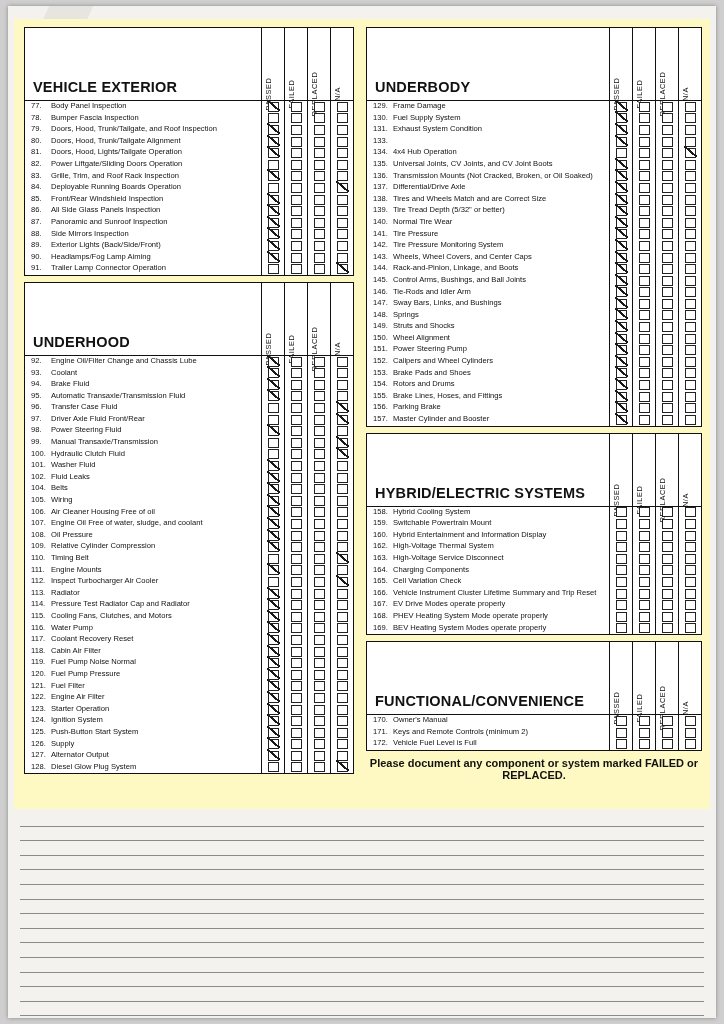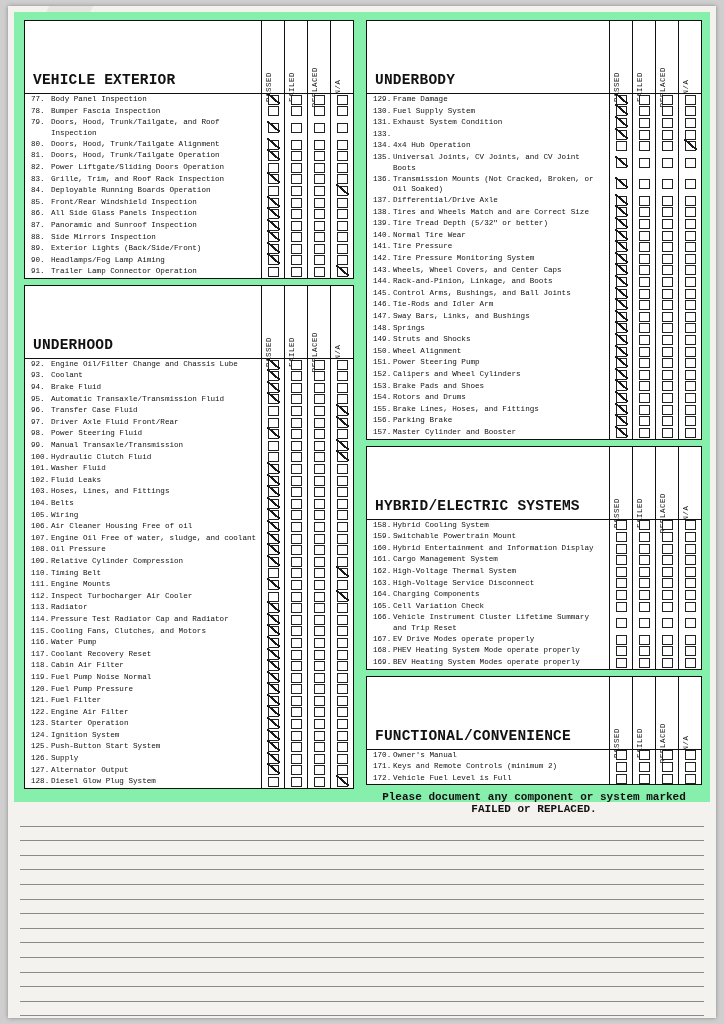"VEHICLE EXTERIOR" .sheet { background: #86efac -> #fef9c3; font-family: Liberation Mono, monospace -> none; top: 6px -> 13px }
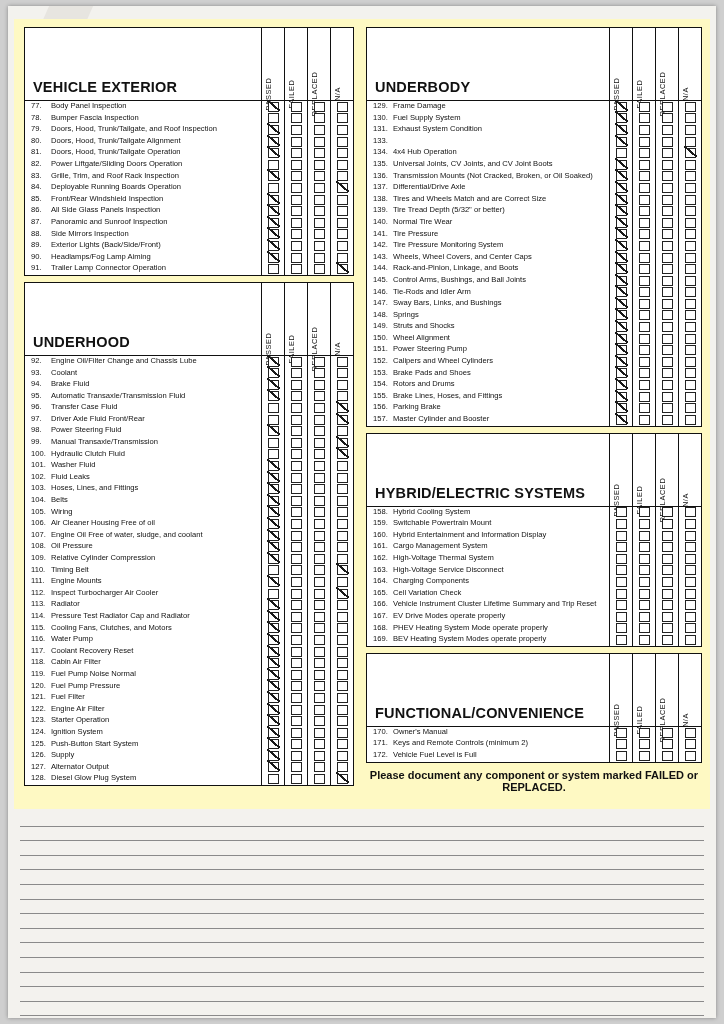"Doors, Hood, Trunk/Tailgate Operation" div.txt { text: Trunk/Tailgate -> Lights/Tailgate }
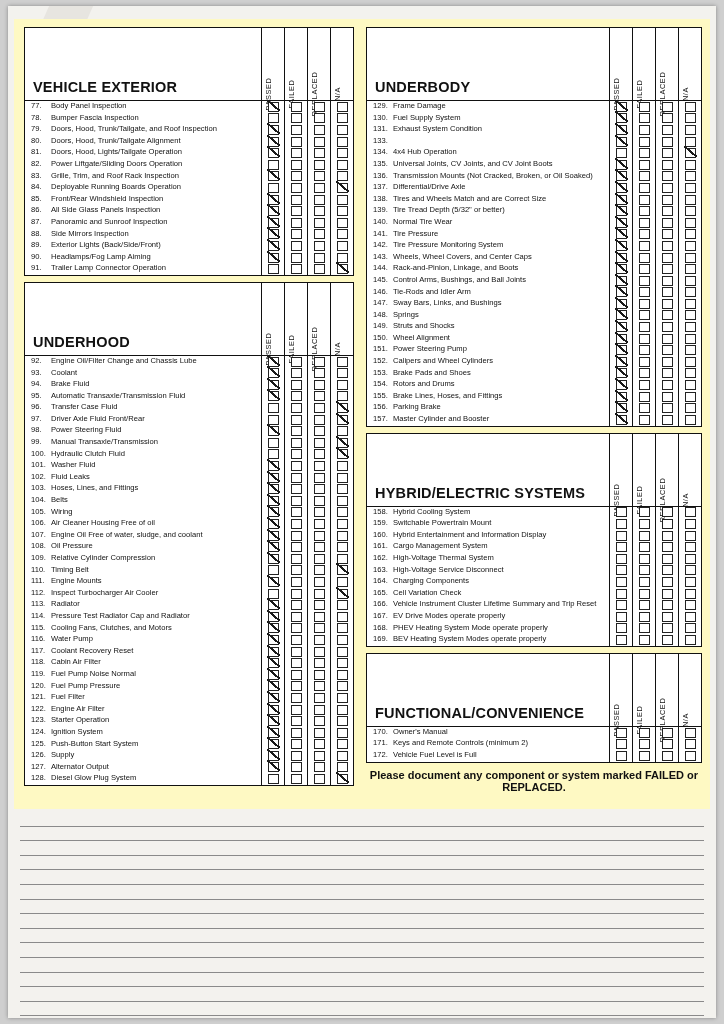"103." div.row { html: <div> <div> <div>103.</div> <div>Hoses, Lines, and Fittings</div> </div> <div> <div> <div></div> </div> <div> <div></div> </div> <div> <div></div> </div> <div> <div></div> </div> </div> </div> -> none }
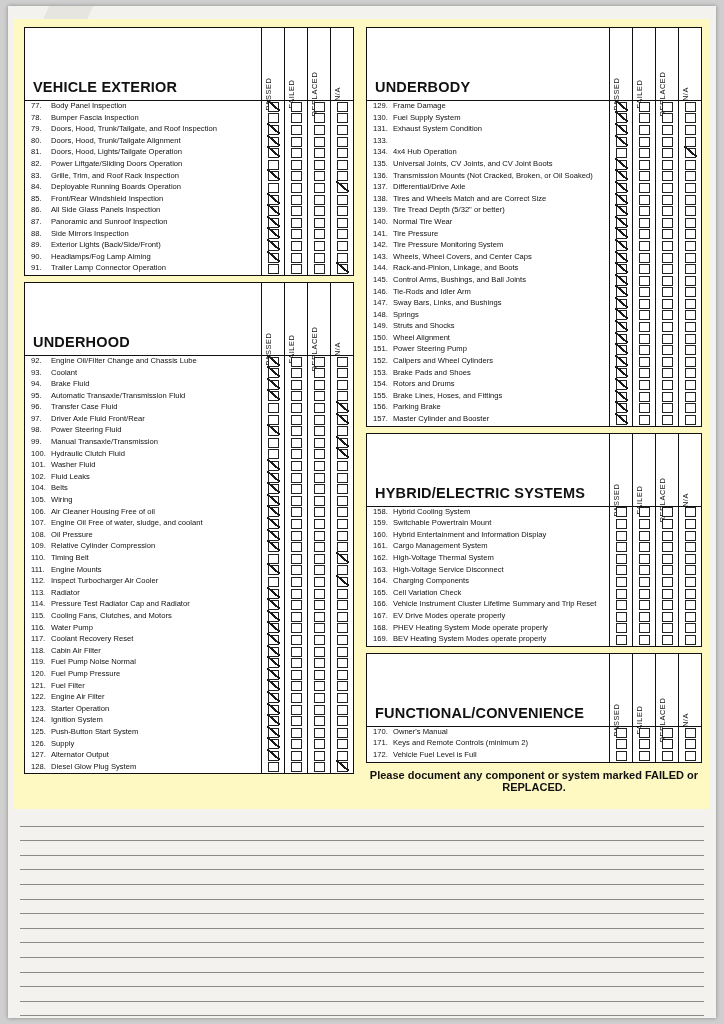"161." div.row { html: <div> <div> <div>161.</div> <div>Cargo Management System</div> </div> <div> <div> <div></div> </div> <div> <div></div> </div> <div> <div></div> </div> <div> <div></div> </div> </div> </div> -> none }
